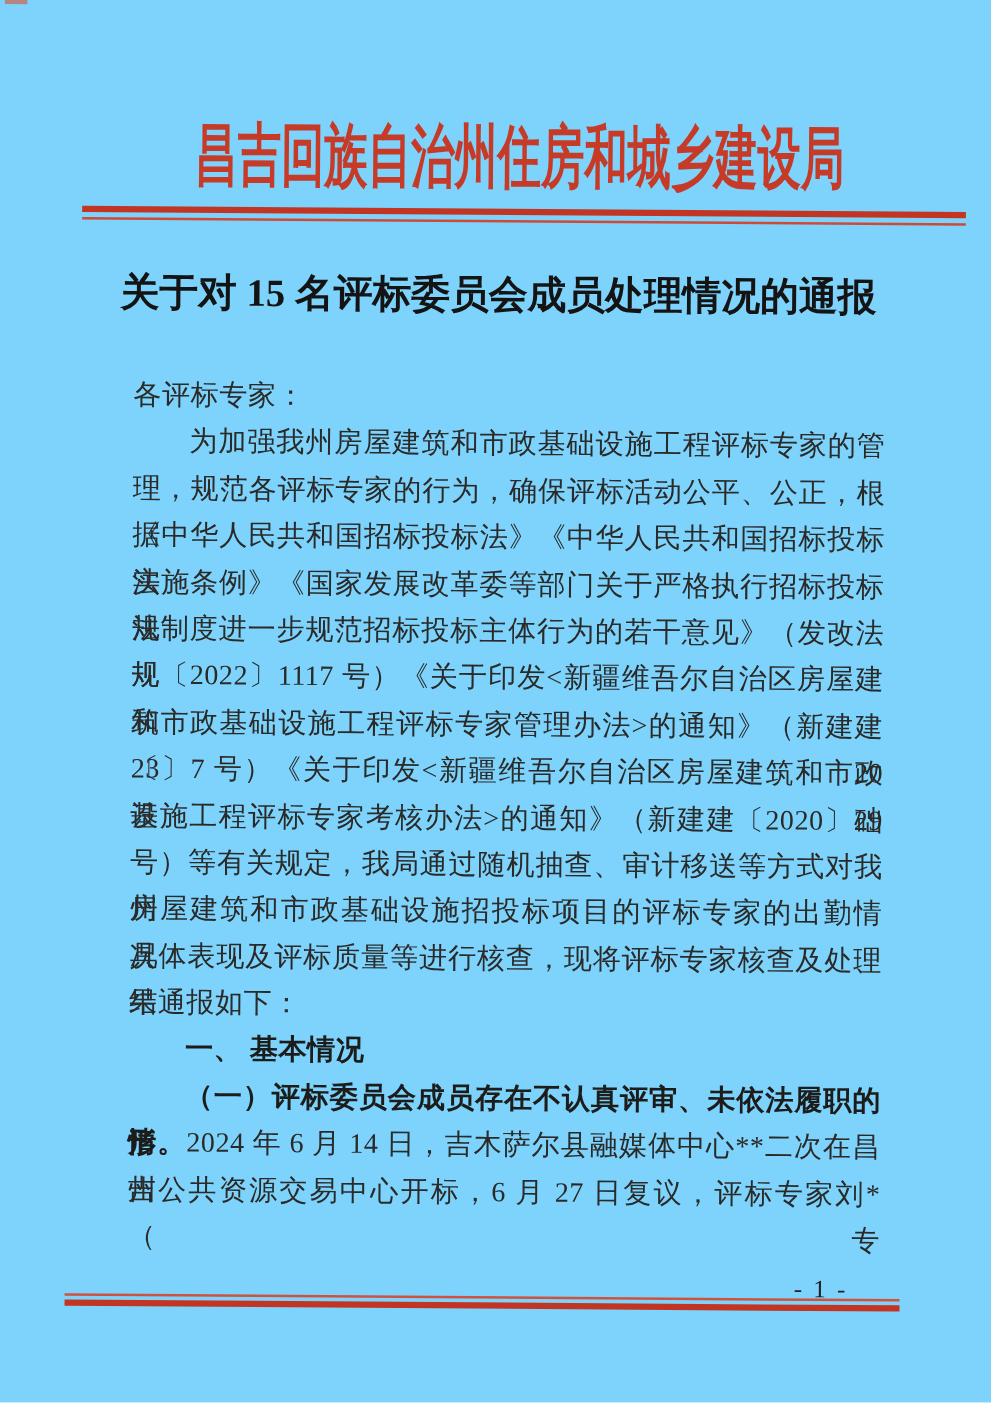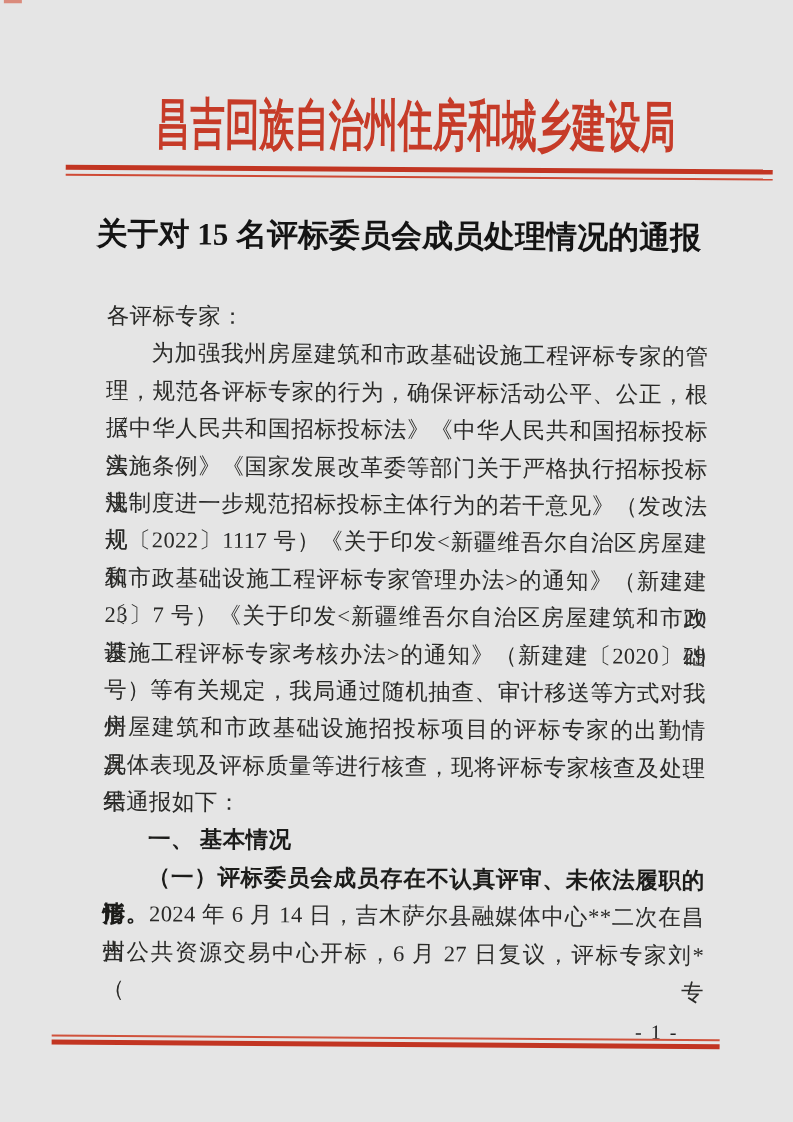"昌吉回族自治州住房和城乡建设局" .sheet { background: #e5e5e5 -> #7dd3fc }
